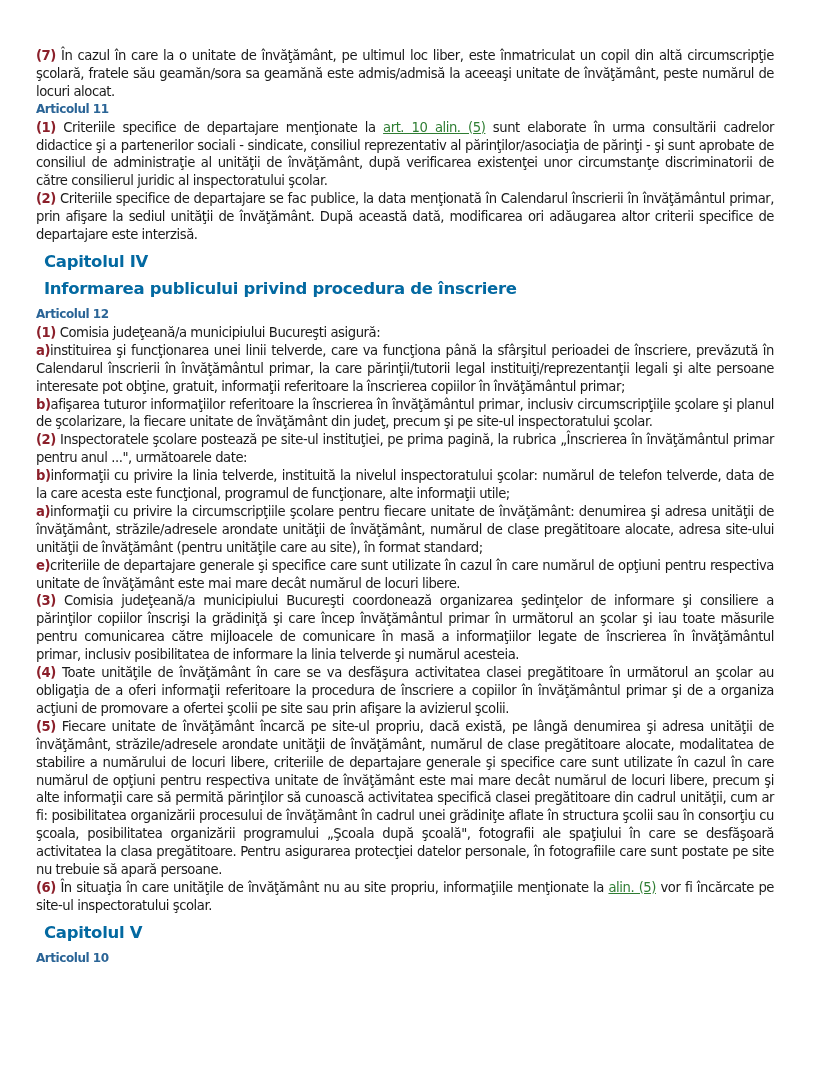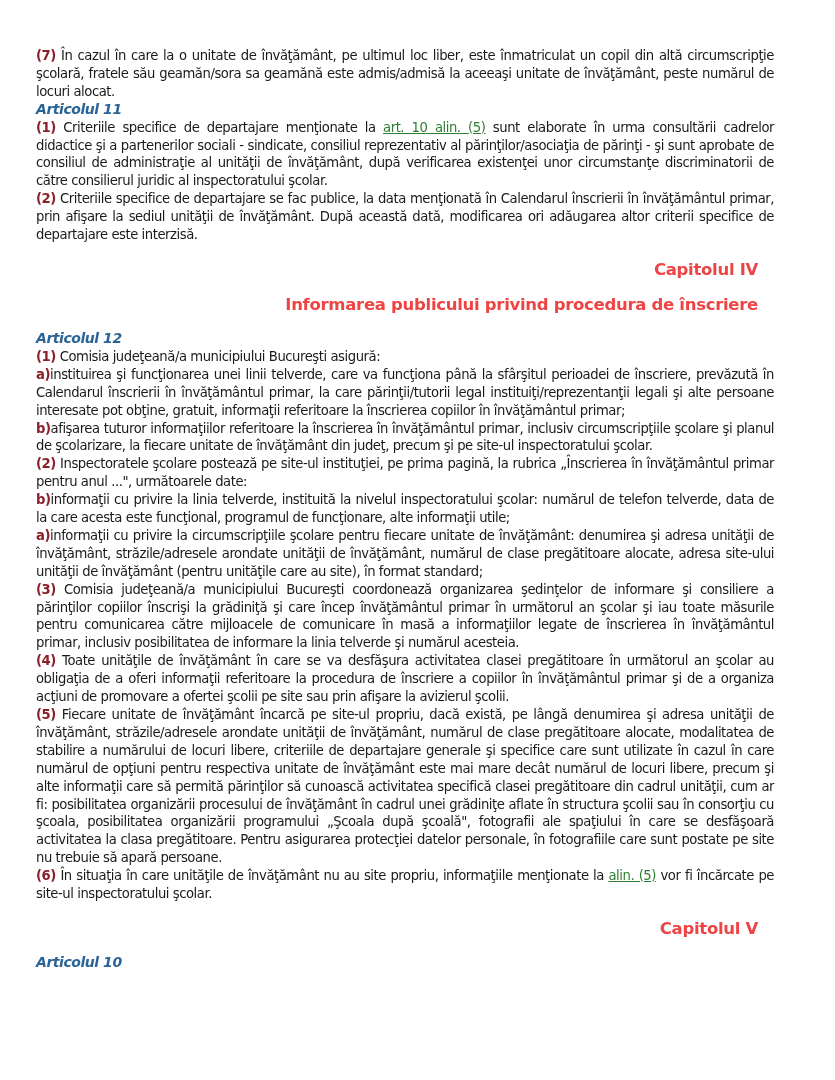"Articolul 11" .art { font-size: 14px -> 12px; font-style: italic -> none }
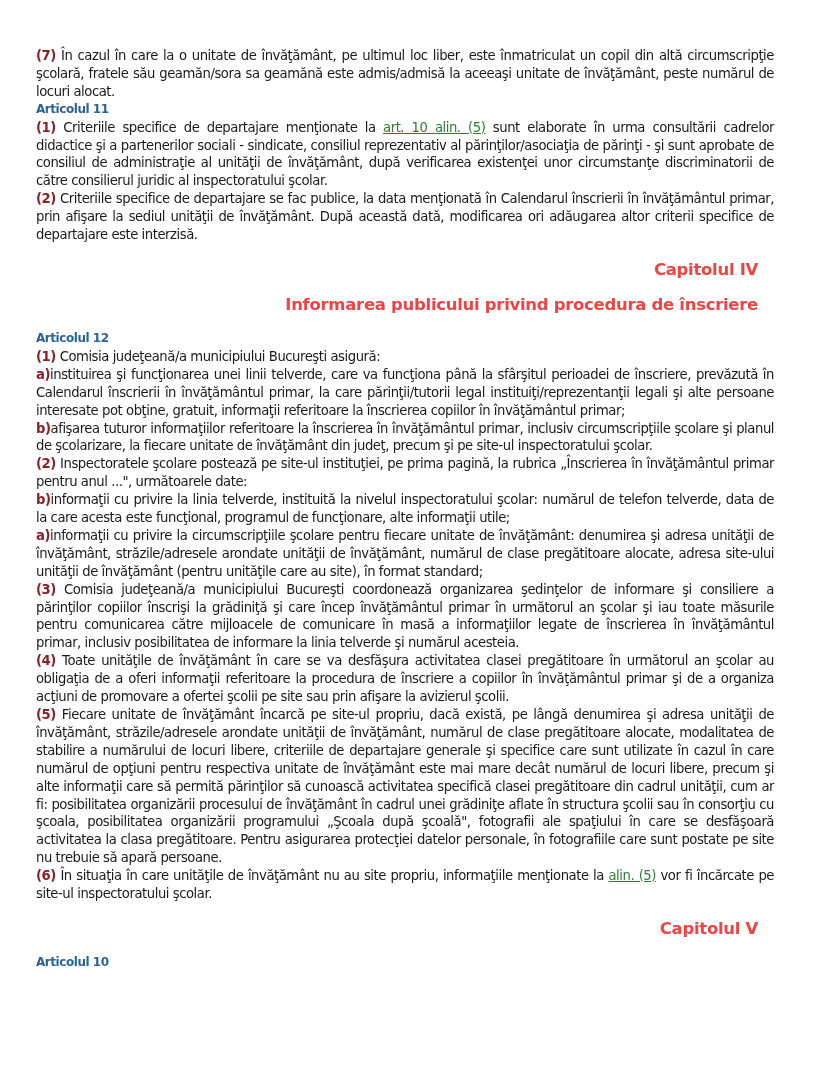"Capitolul IV" .chap { color: #ef4444 -> #0369a1; margin: 16px -> 8px; text-align: right -> left }
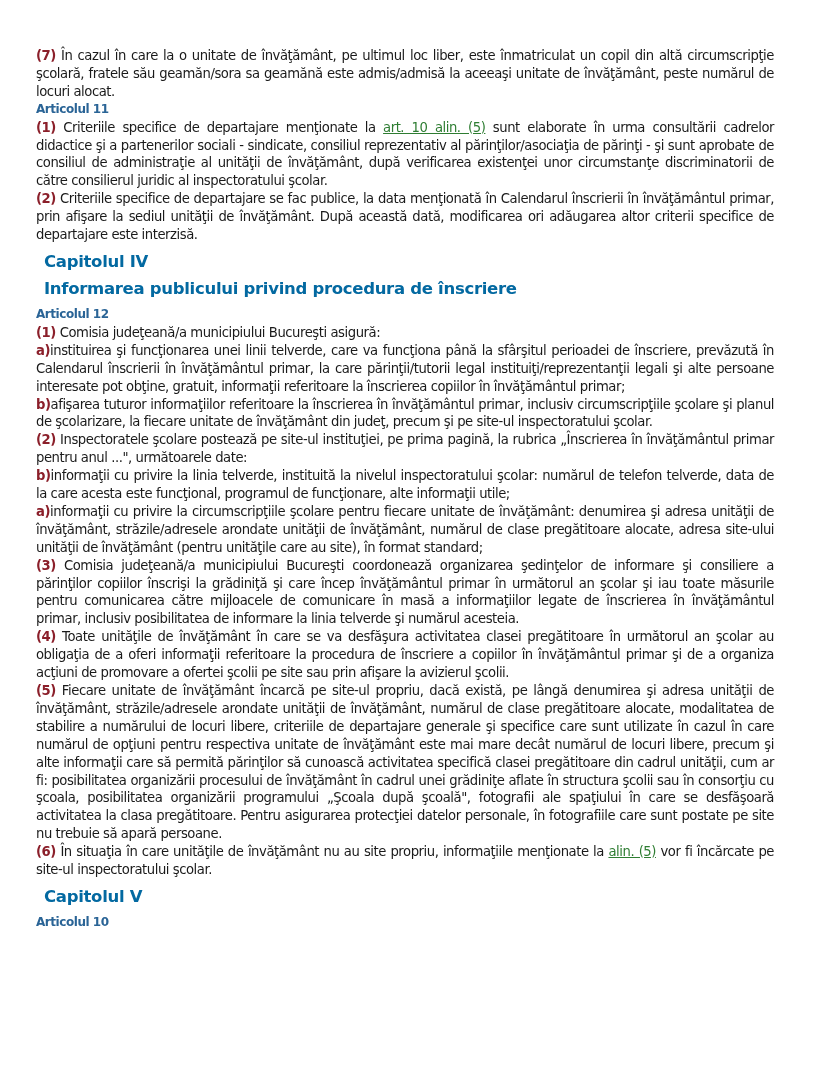"e)criteriile de departajare generale şi" p.p { html: none -> <p><span>e)</span><span>criteriile de departajare generale şi specifice care sunt utilizate în cazul în care numărul de opţiuni pentru respectiva unitate de învăţământ este mai mare decât numărul de locuri libere.</span></p> }
